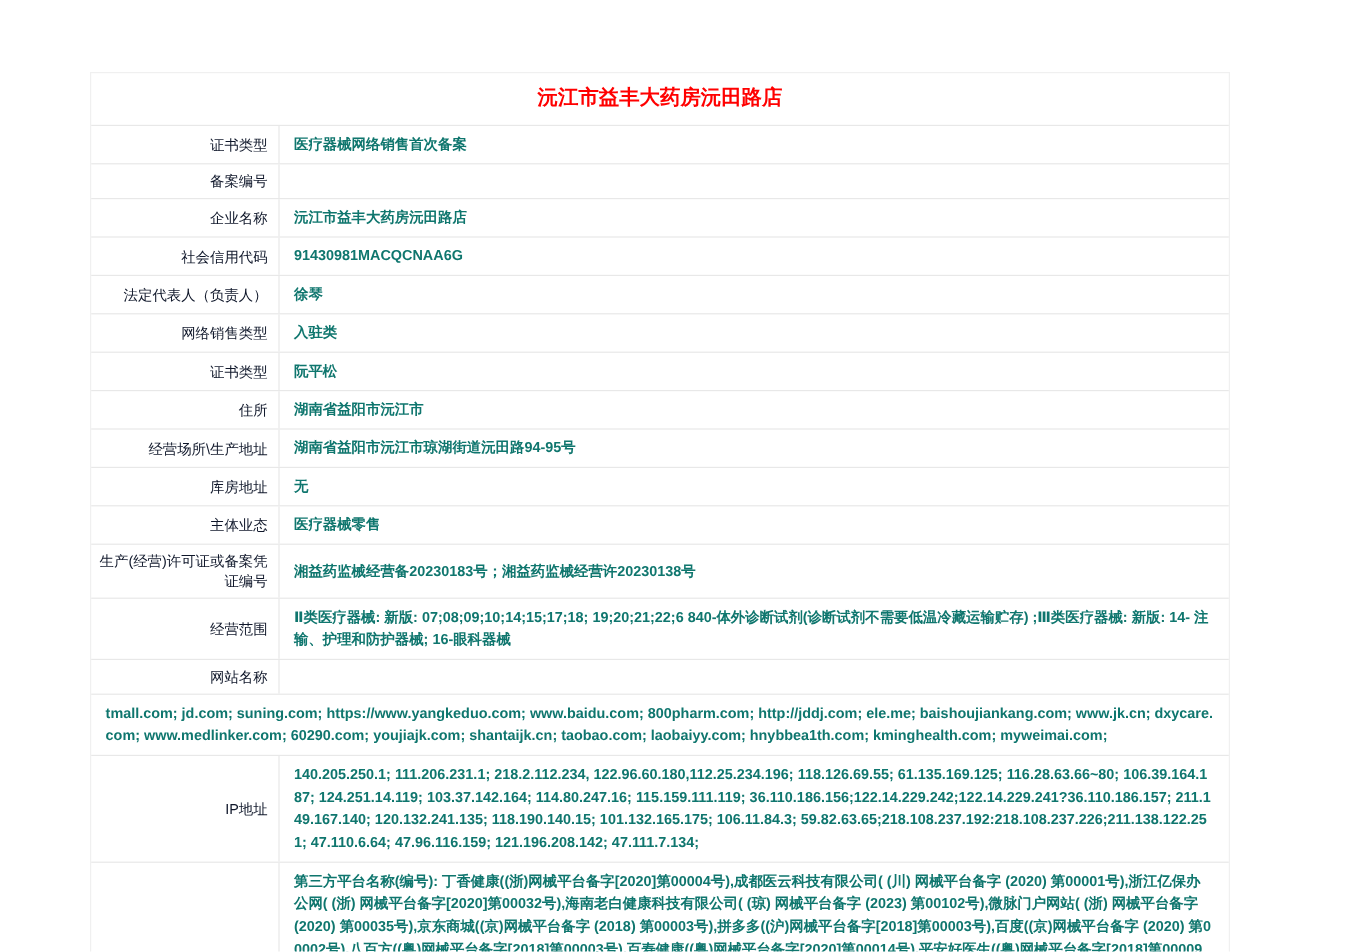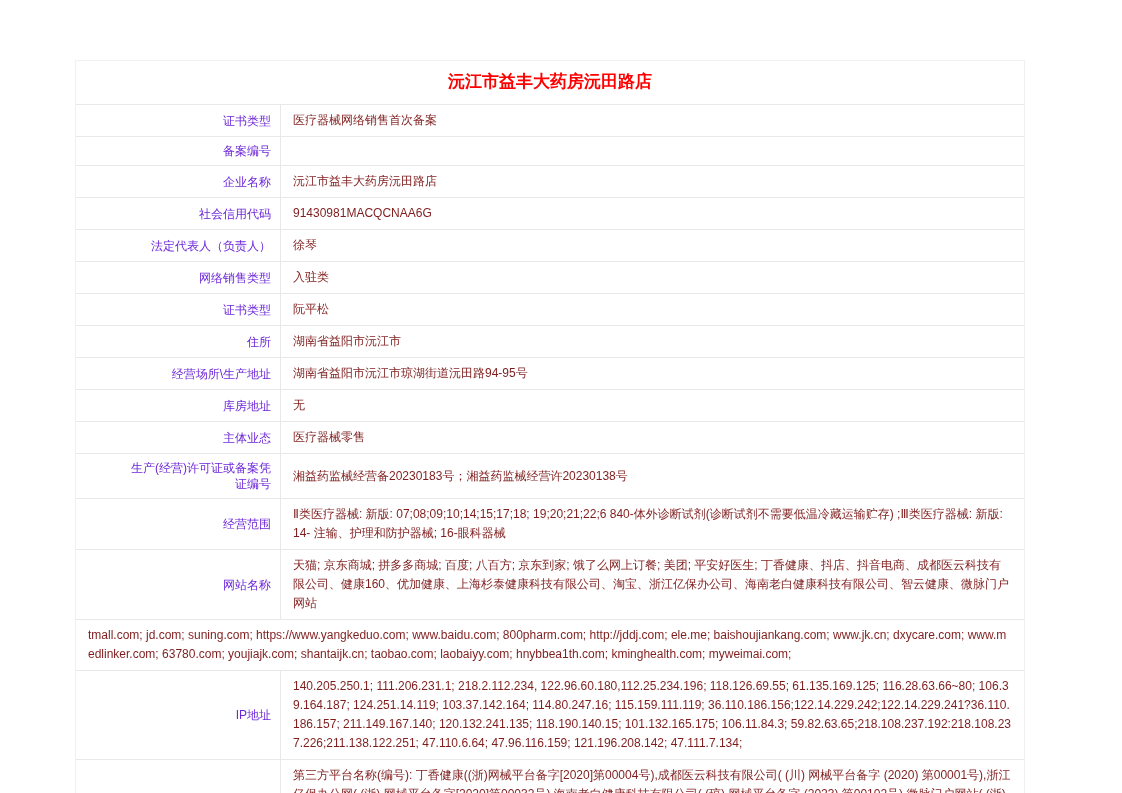"证书类型" .row .label { color: #6d28d9 -> #0f172a; margin-left: 48px -> none }
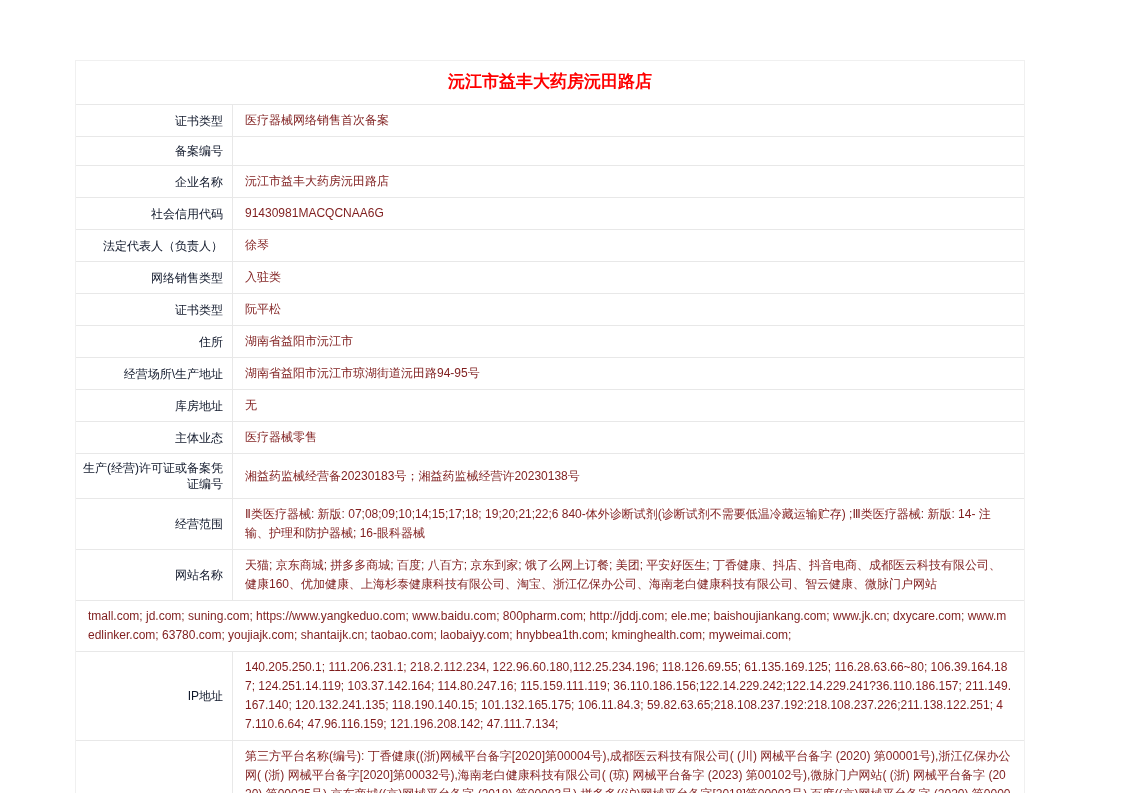"医疗器械网络销售首次备案" .row .value { color: #7f1d1d -> #0f766e; font-weight: normal -> bold }
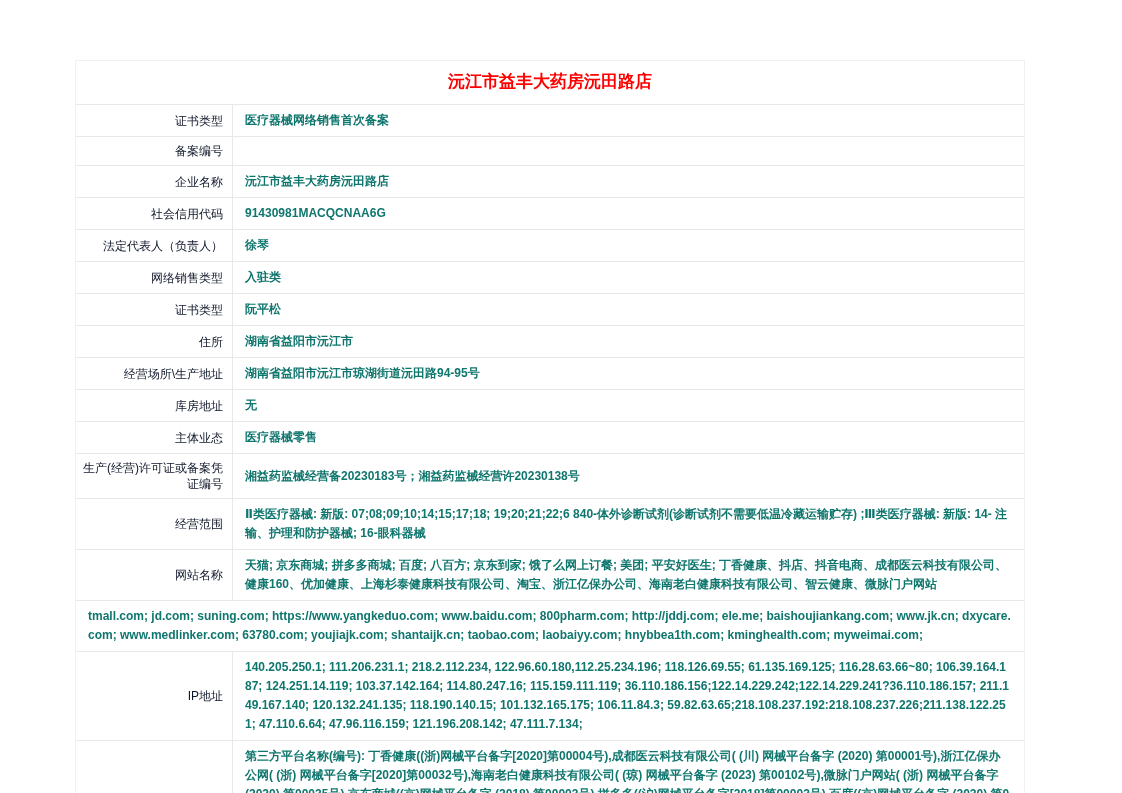"天猫; 京东商城; 拼多多商城; 百度; 八百方;" div.value { html: <div>天猫; 京东商城; 拼多多商城; 百度; 八百方; 京东到家; 饿了么网上订餐; 美团; 平安好医生; 丁香健康、抖店、抖音电商、成都医云科技有限公司、健康160、优加健康、上海杉泰健康科技有限公司、淘宝、浙江亿保办公司、海南老白健康科技有限公司、智云健康、微脉门户网站</div> -> none }
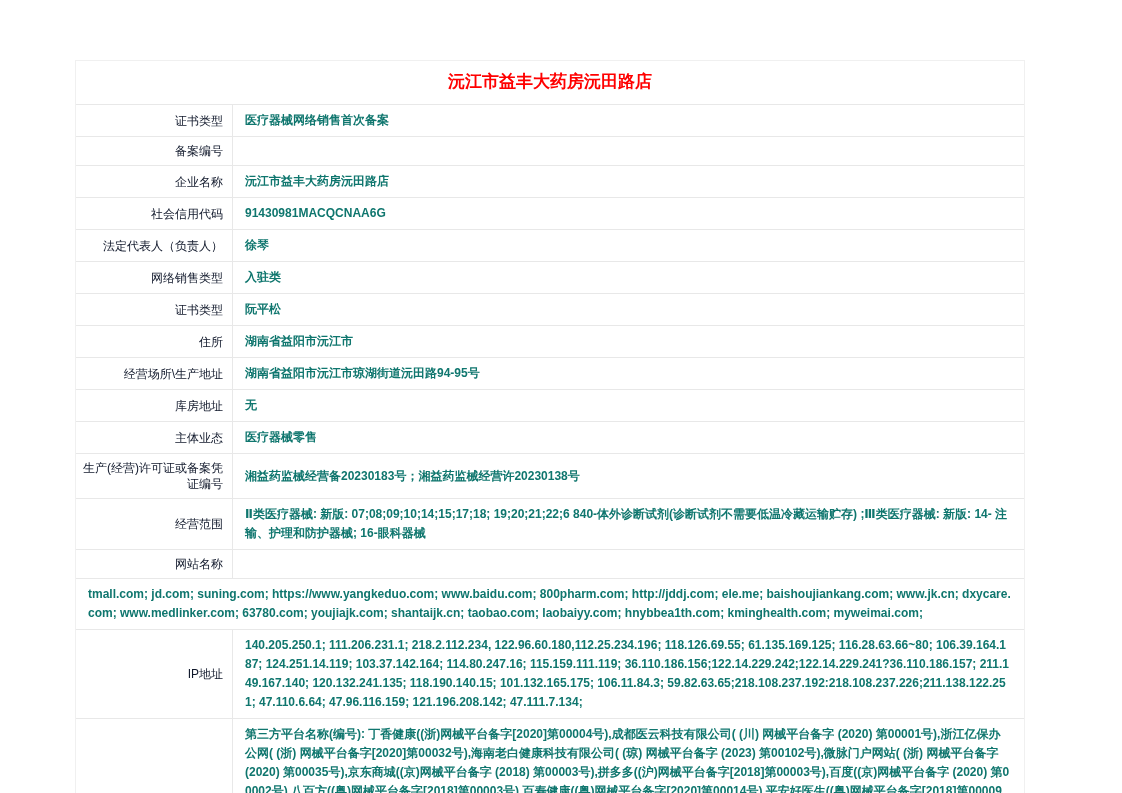"tmall.com; jd.com; suning.com;" div.value { text: 63780.com -> 60290.com }
